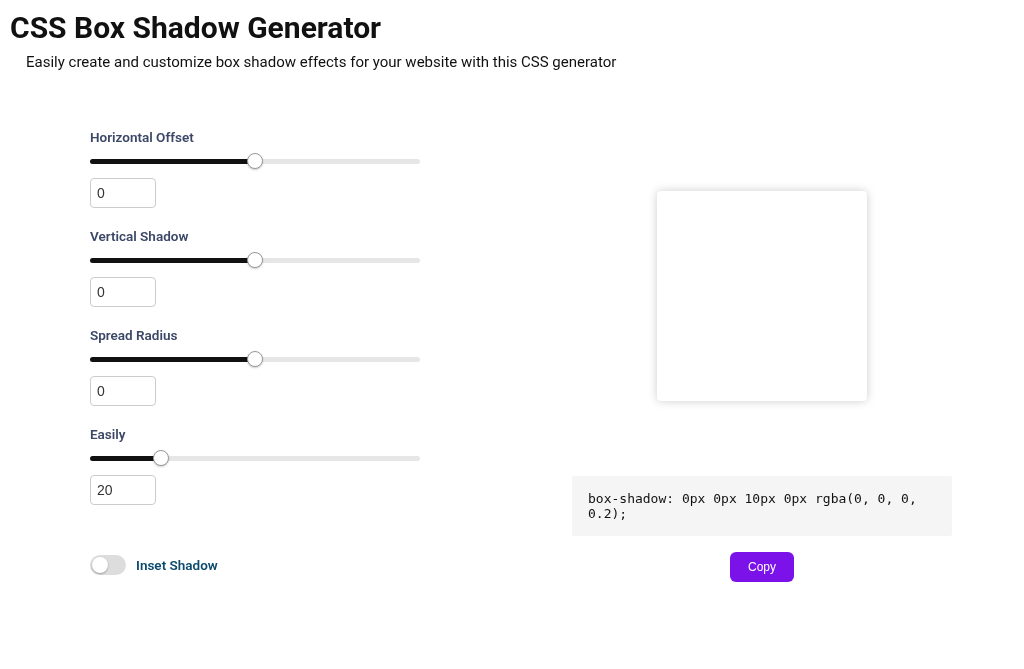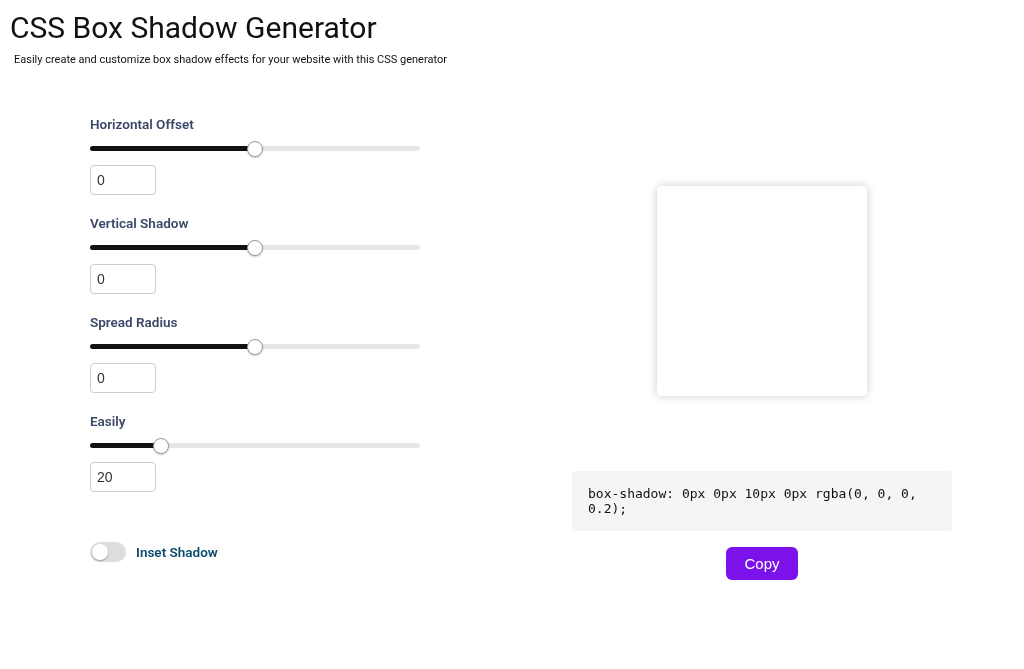"CSS Box Shadow Generator" h1 { font-weight: 400 -> 700 }
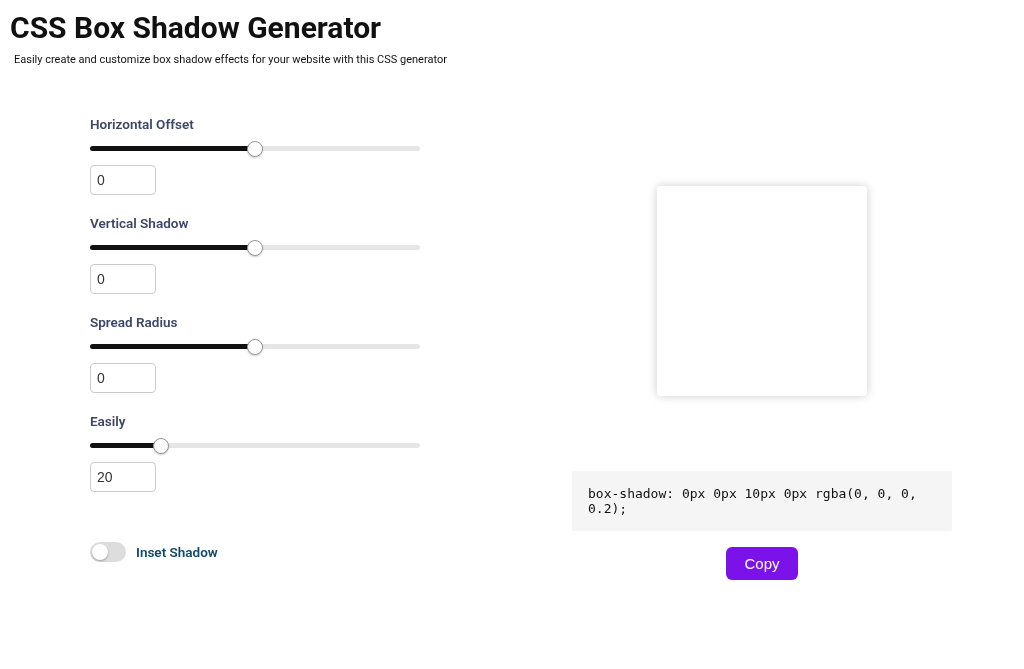"Easily create and customize box" .subtitle { font-size: 11px -> 15px; margin: 0 0 50px 4px -> 0 0 50px 16px }
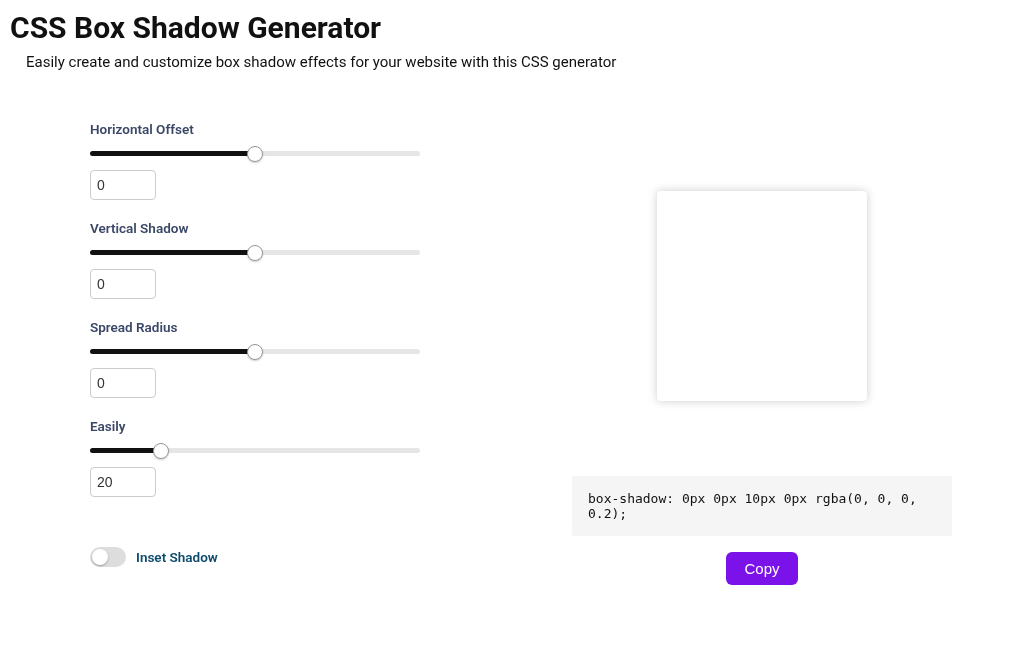"Horizontal Offset" .main-row { align-items: flex-start -> center }
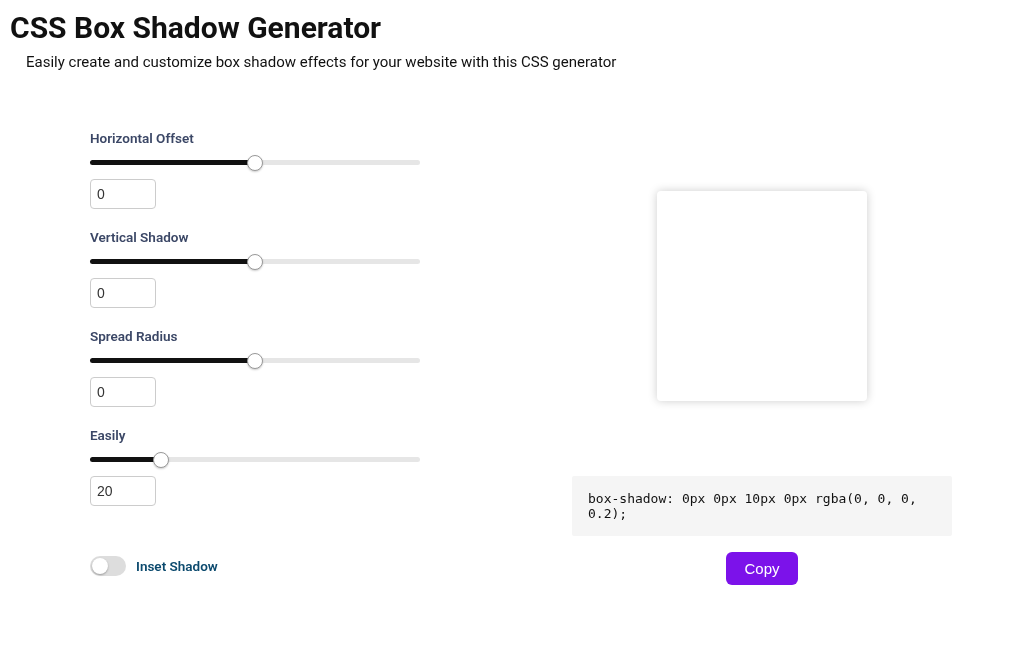"Copy" .copy-btn { font-size: 15px -> 12px }
